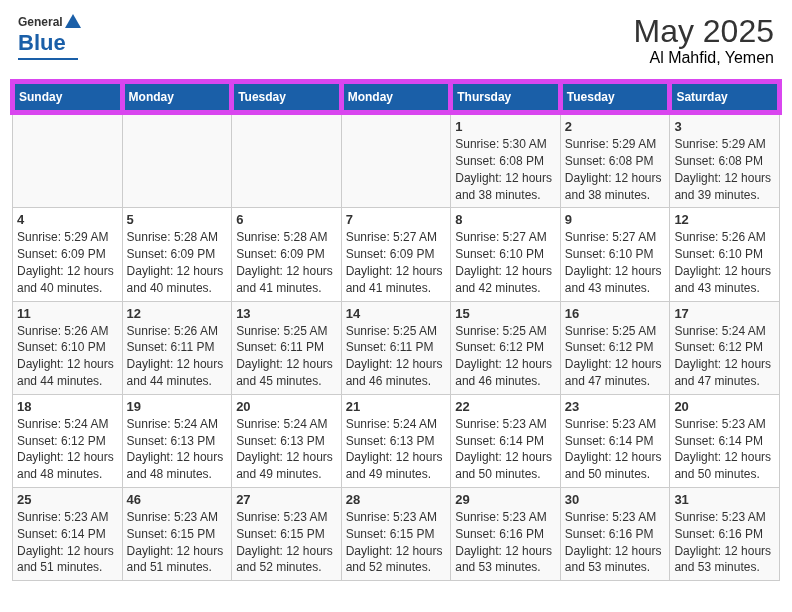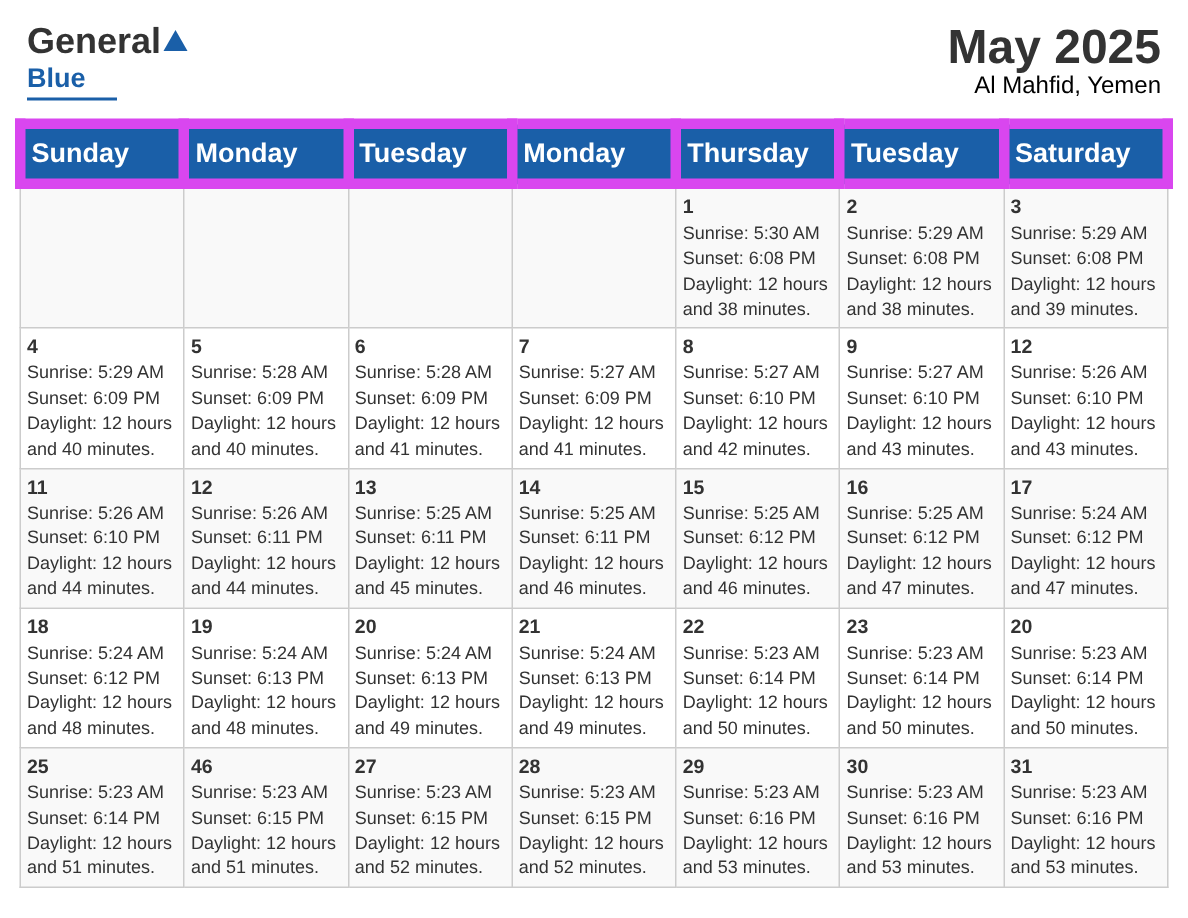"General" .logo-general { font-size: 24px -> 12px }
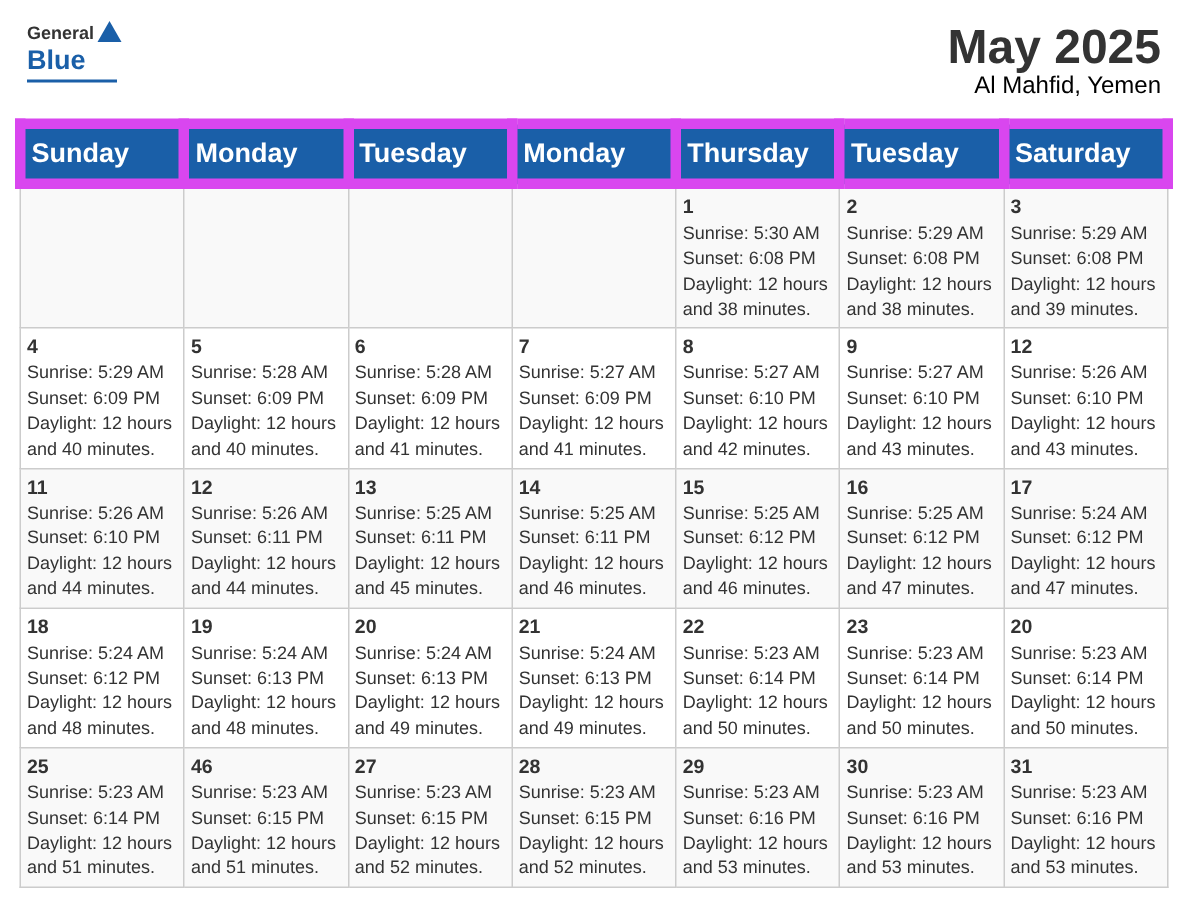"Blue" .logo-blue { font-size: 18px -> 22px }
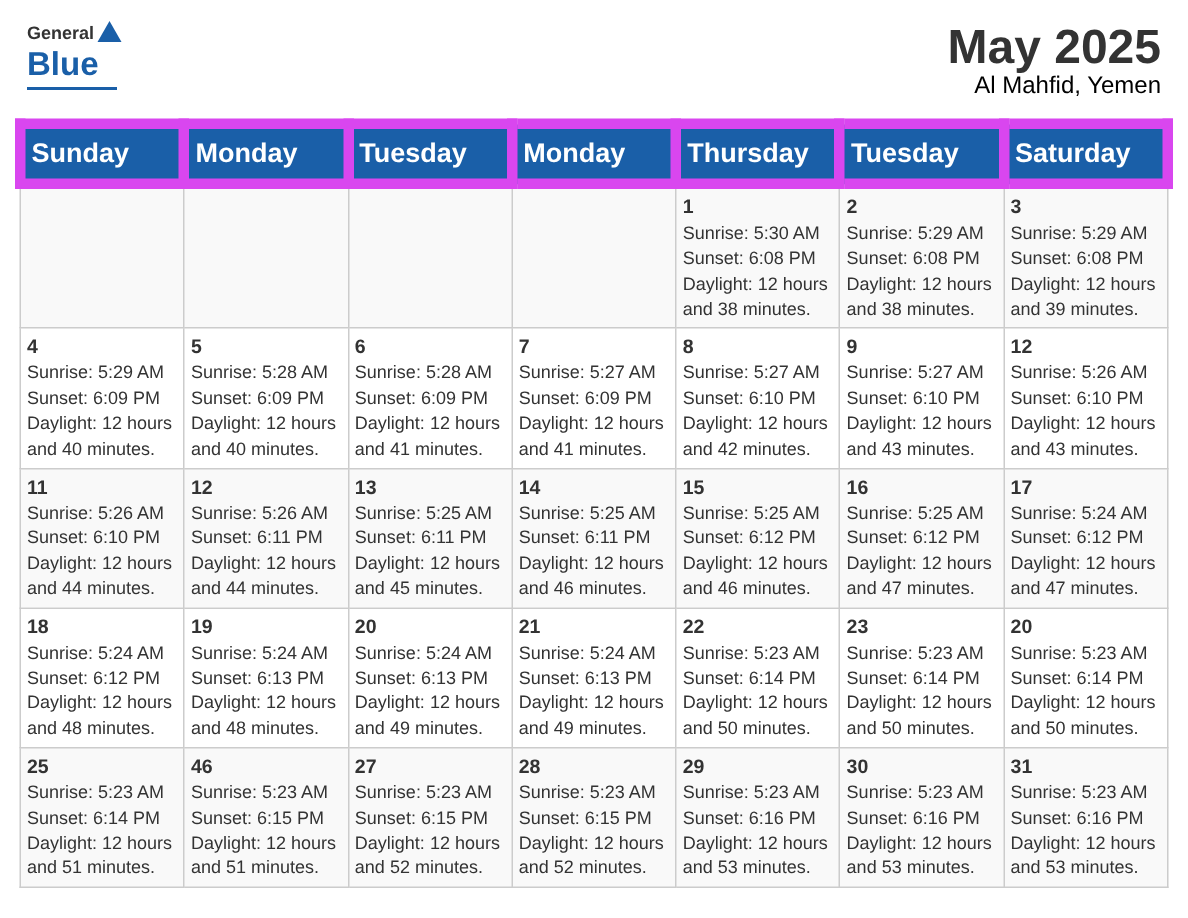"May 2025" .month-title { font-weight: bold -> normal }
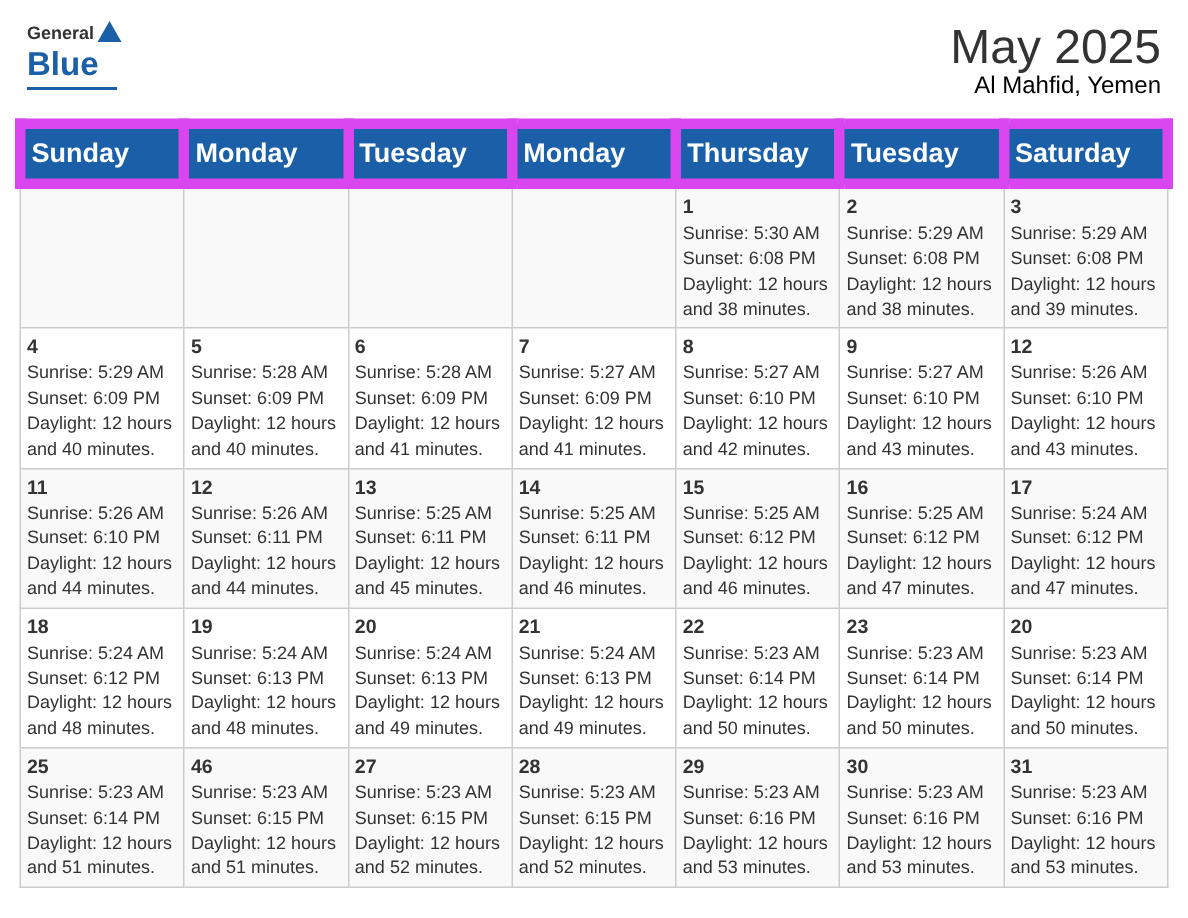"Sunday" thead tr th { border: 7px solid #d946ef -> 5px solid #d946ef; font-size: 18px -> 12px }
